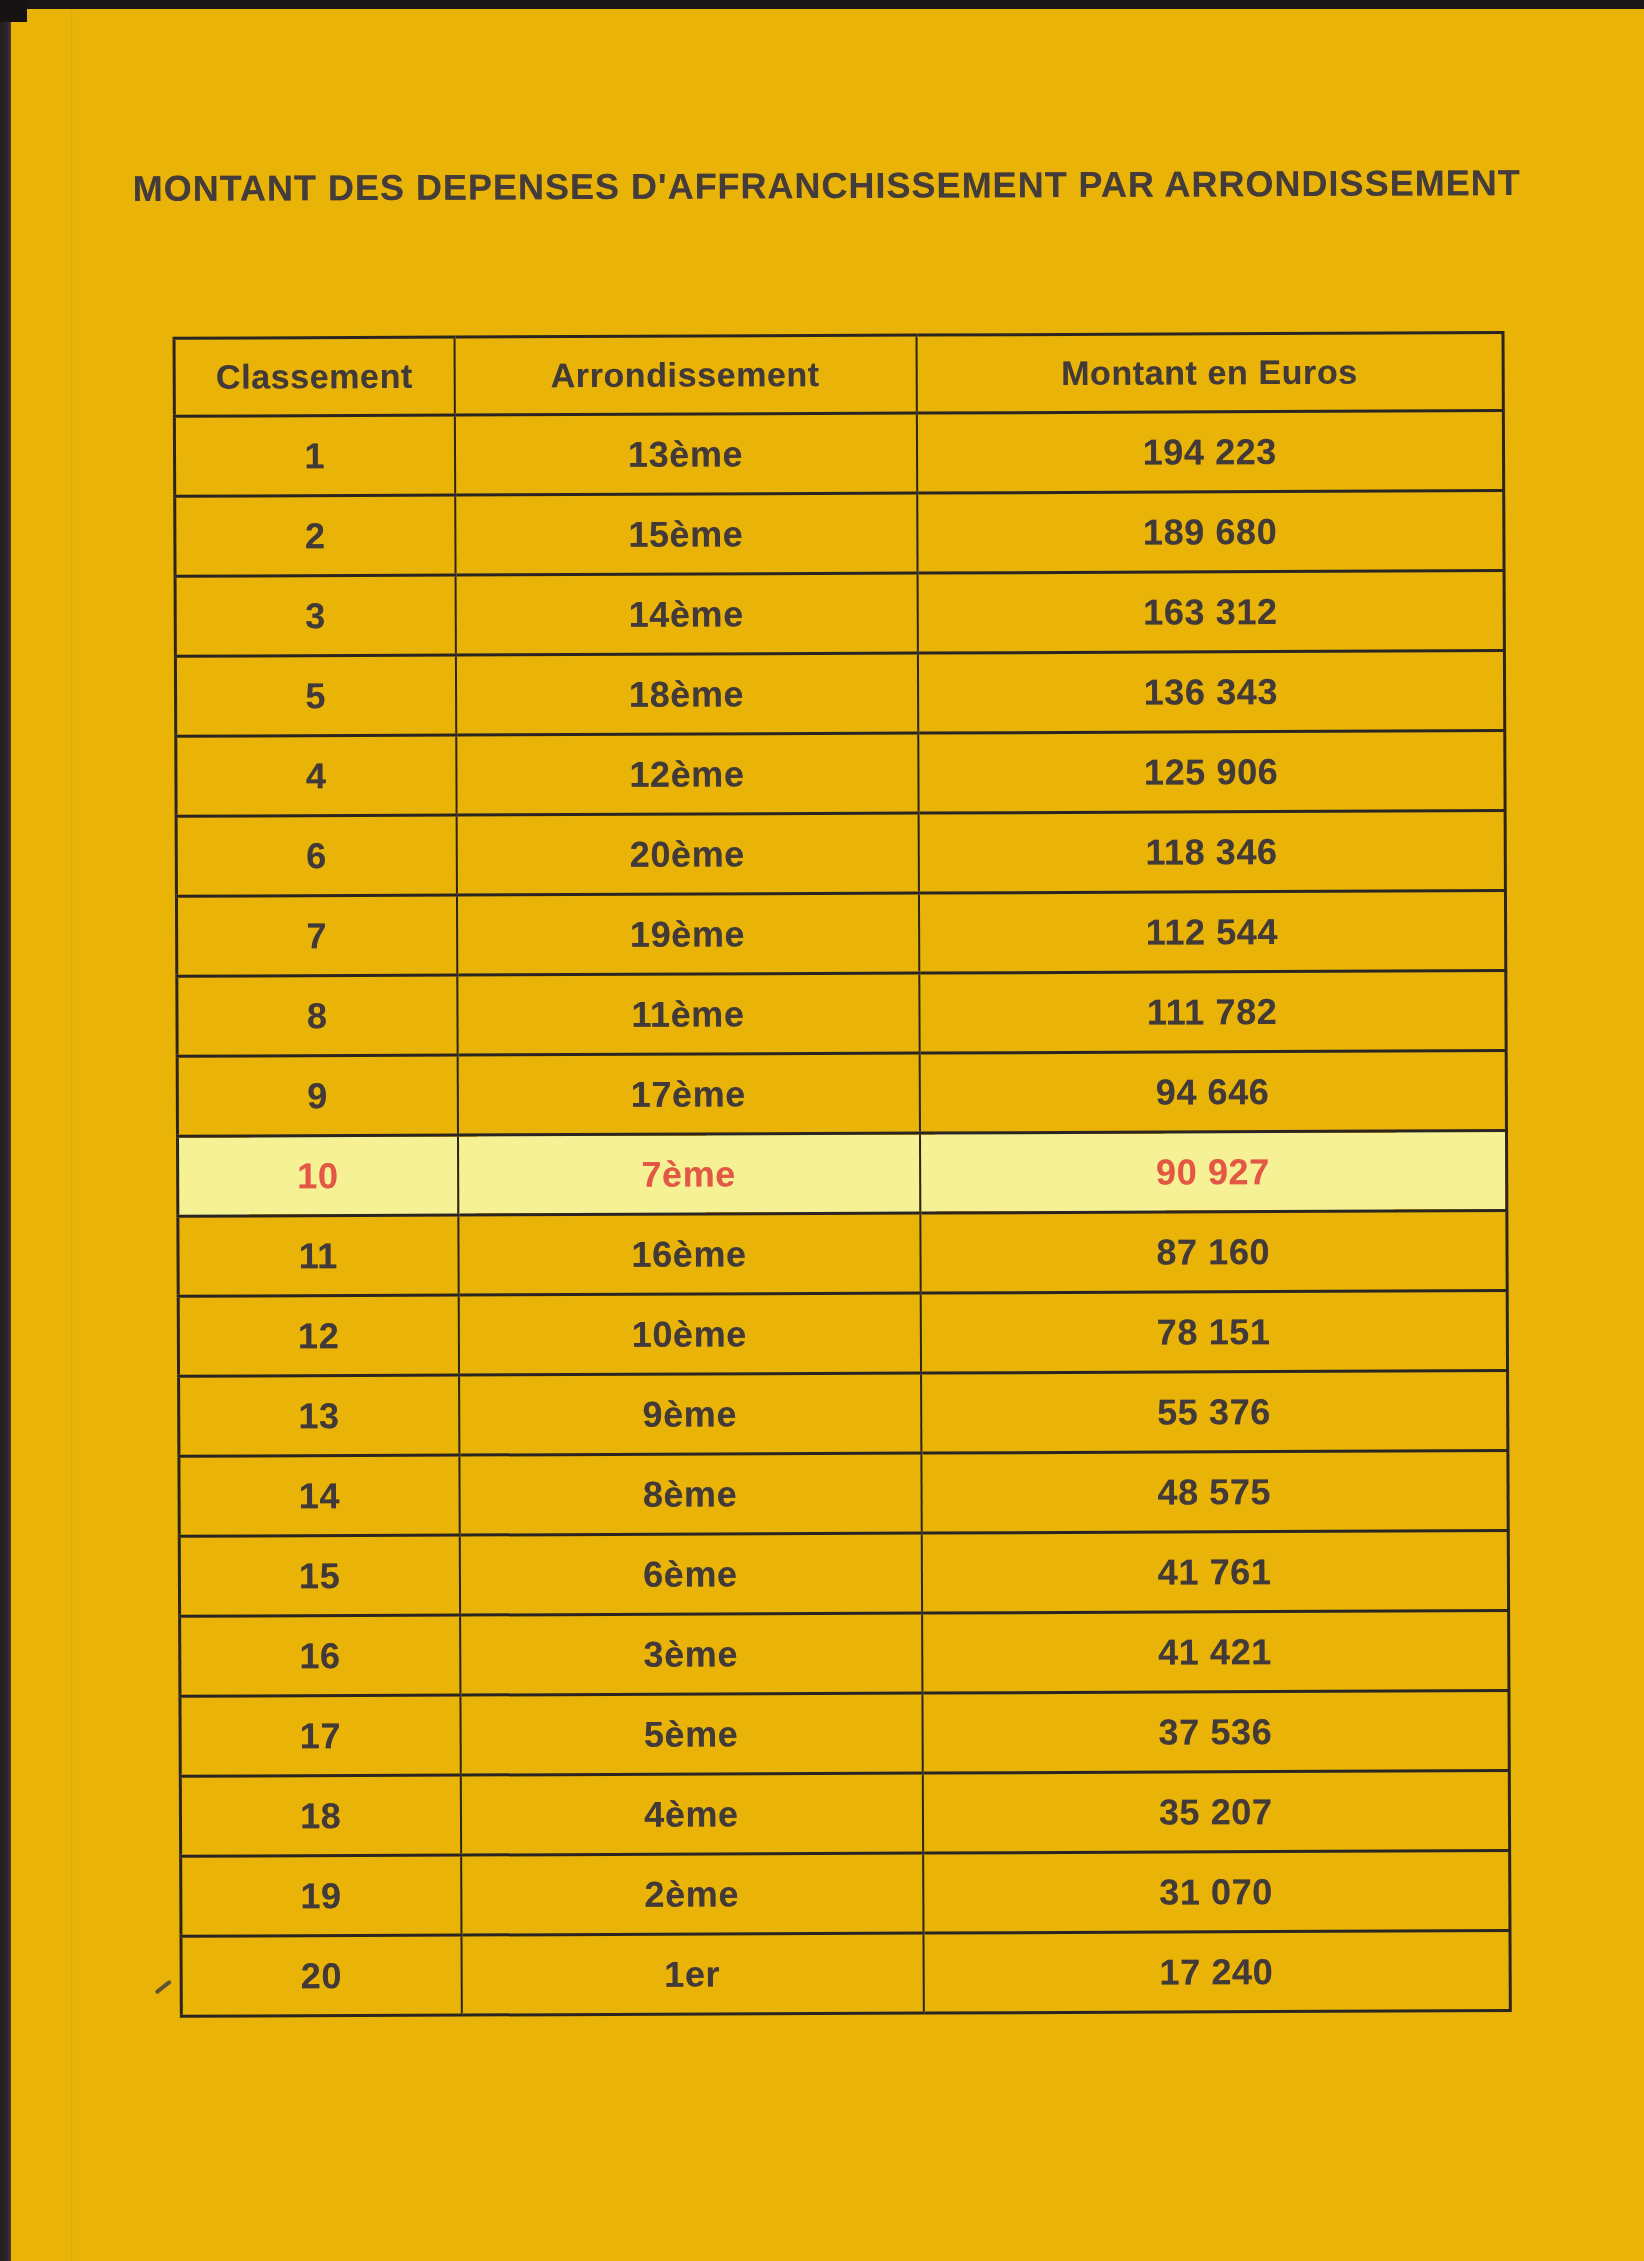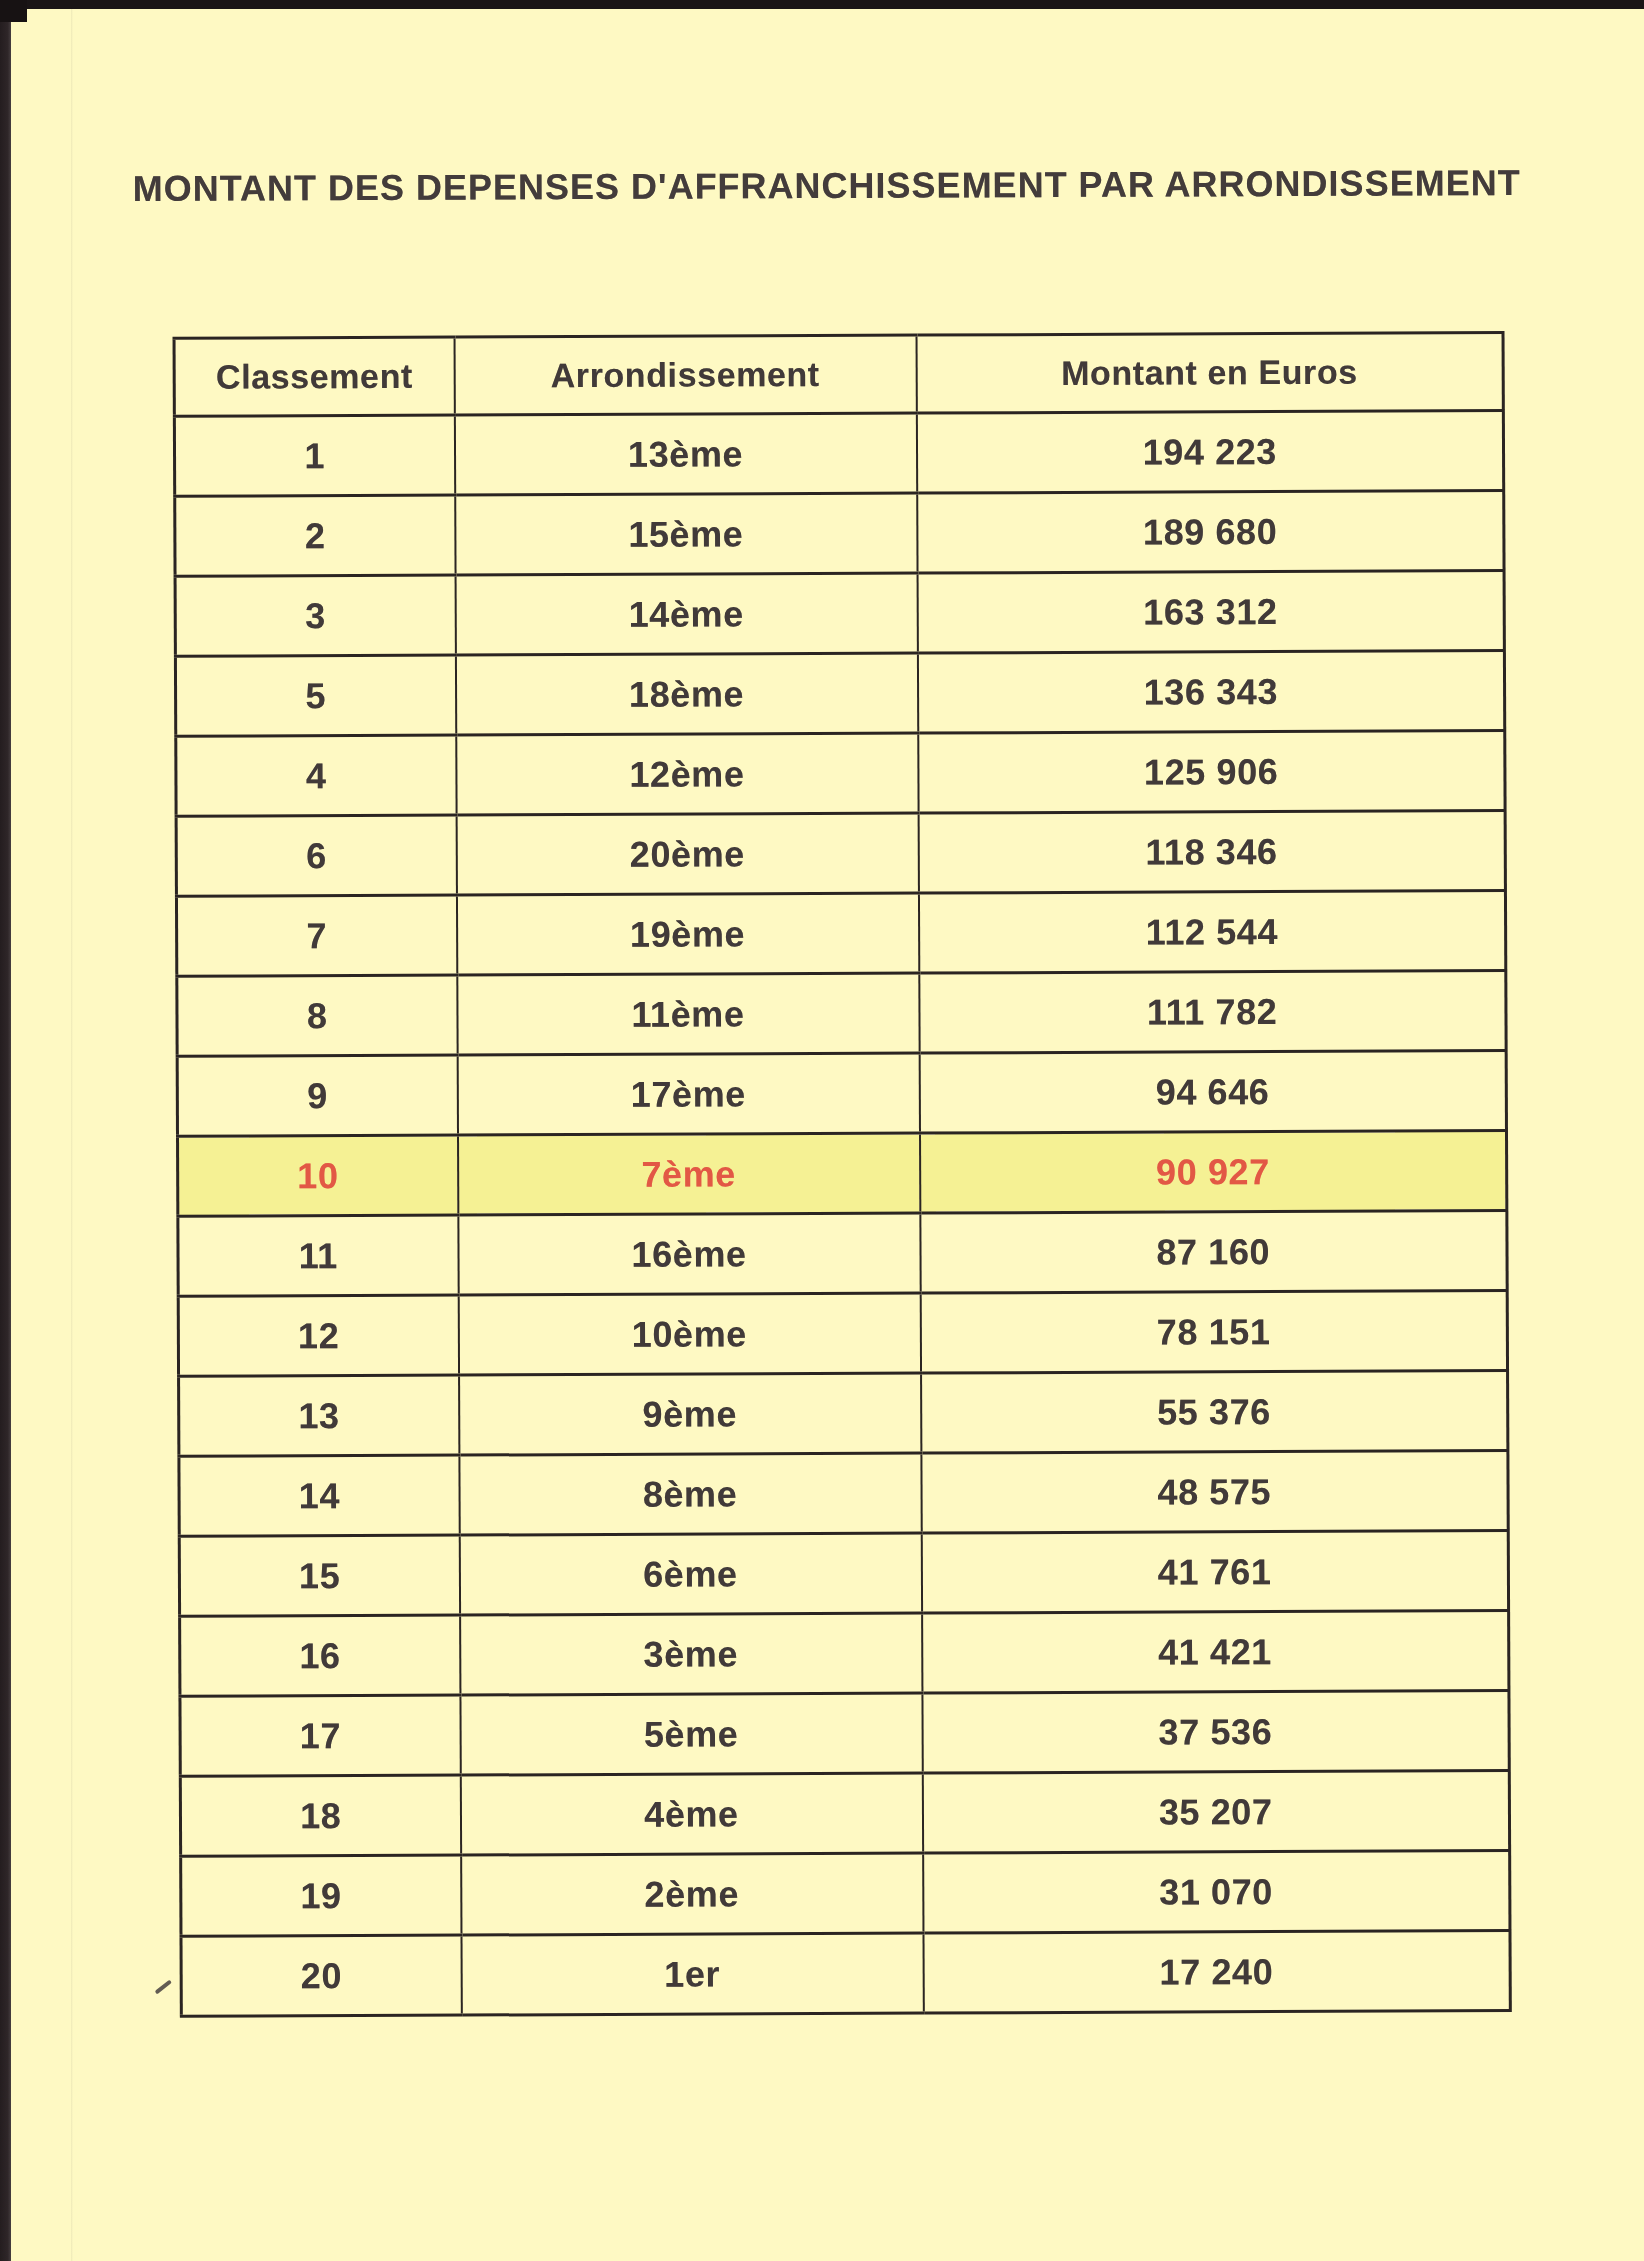"MONTANT DES DEPENSES D'AFFRANCHISSEMENT" .page { background: #fef9c3 -> #eab308 }
